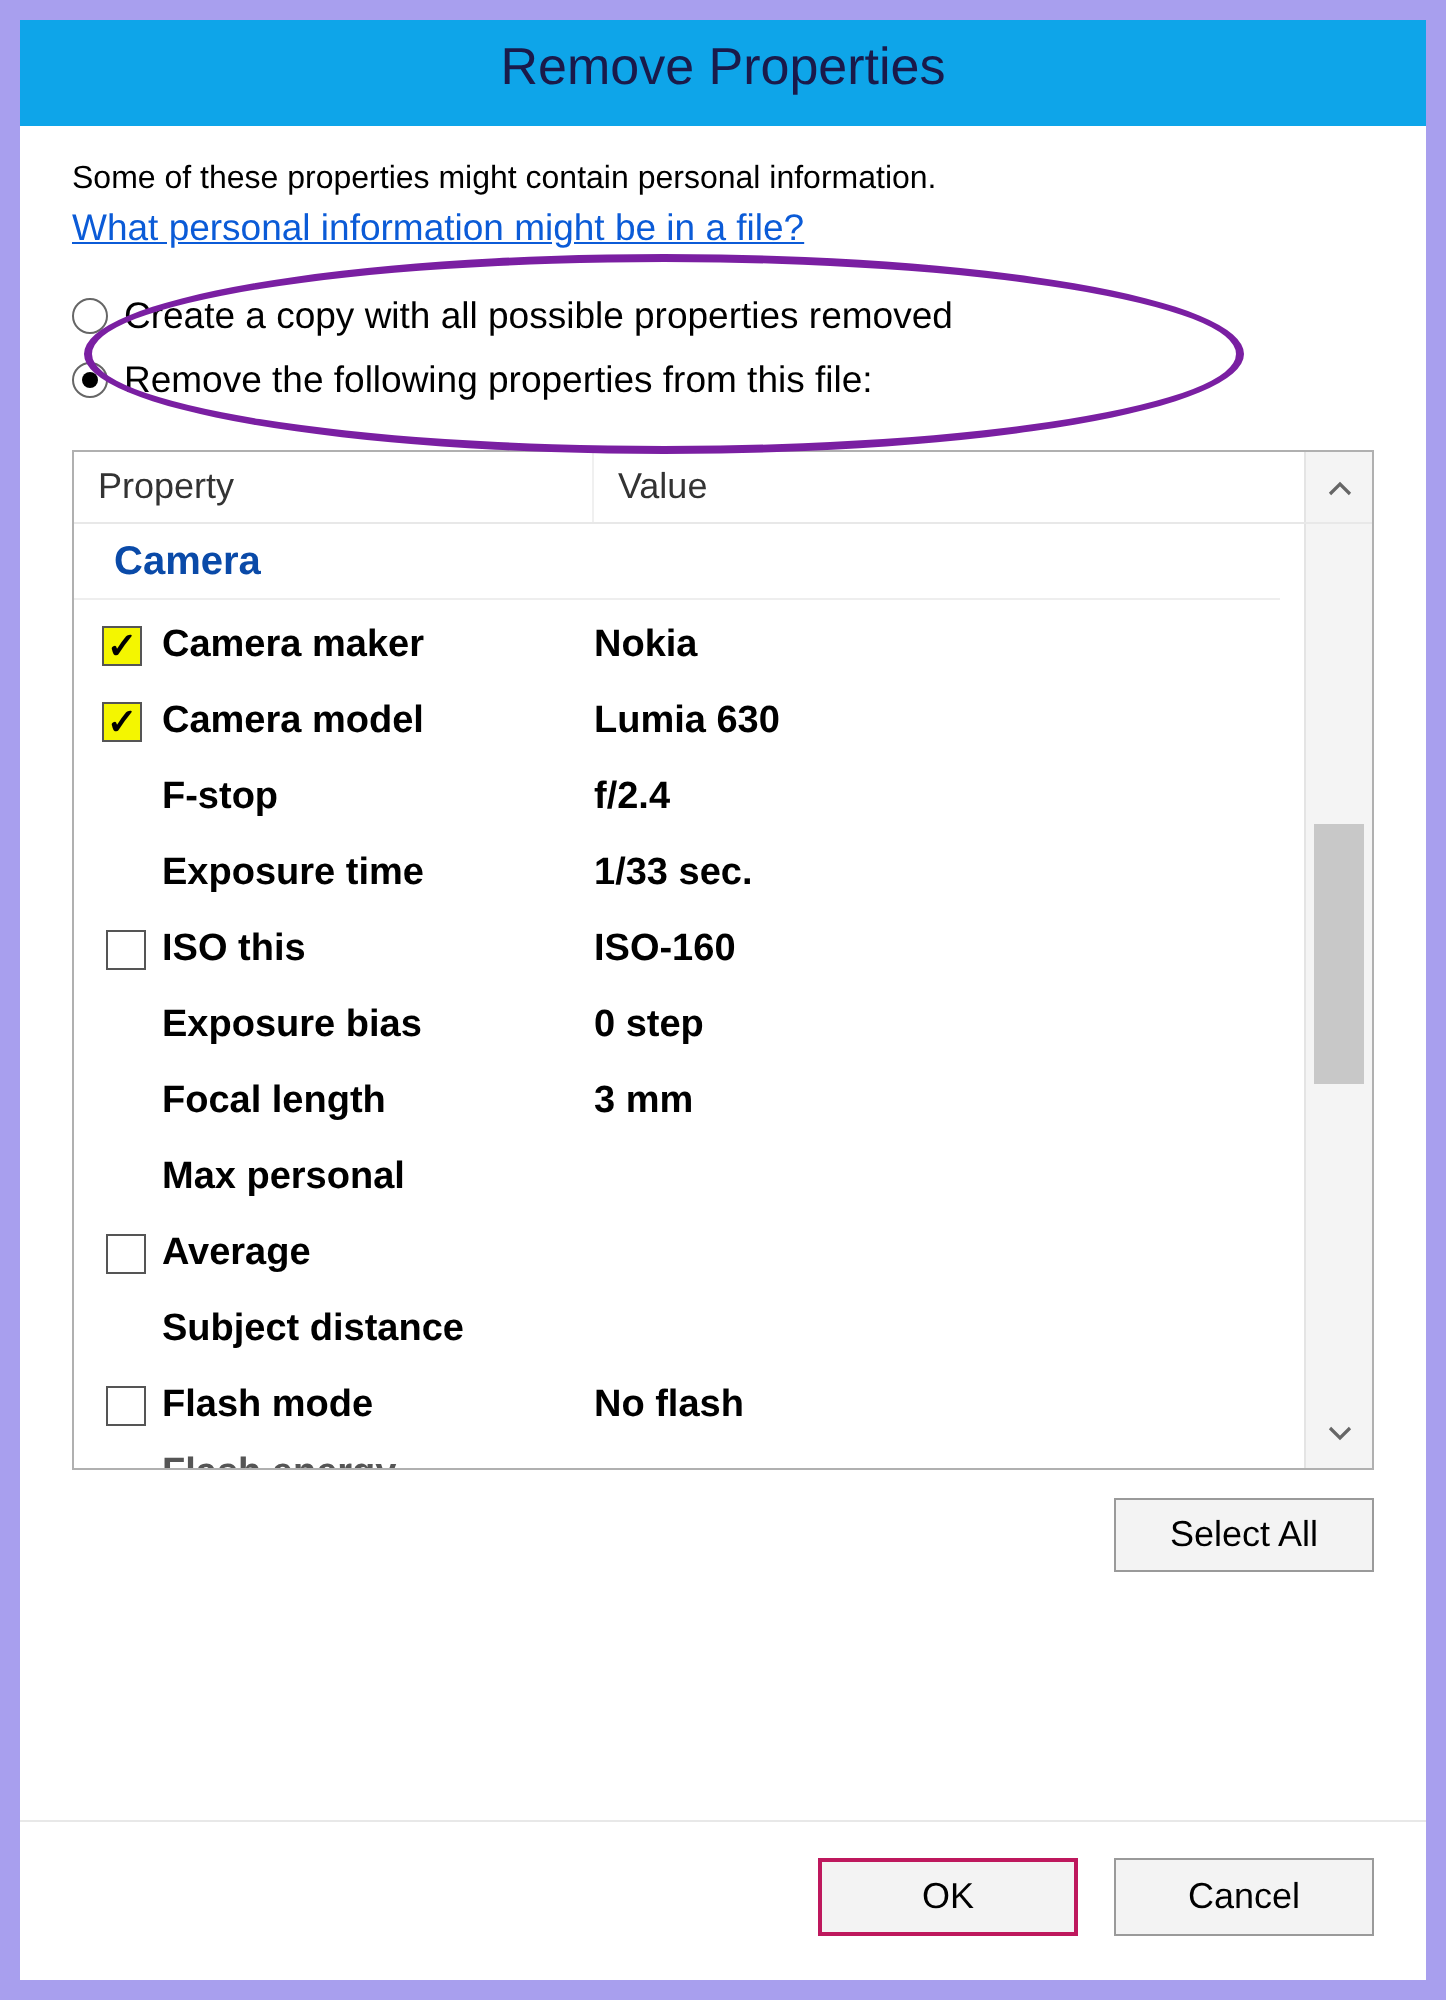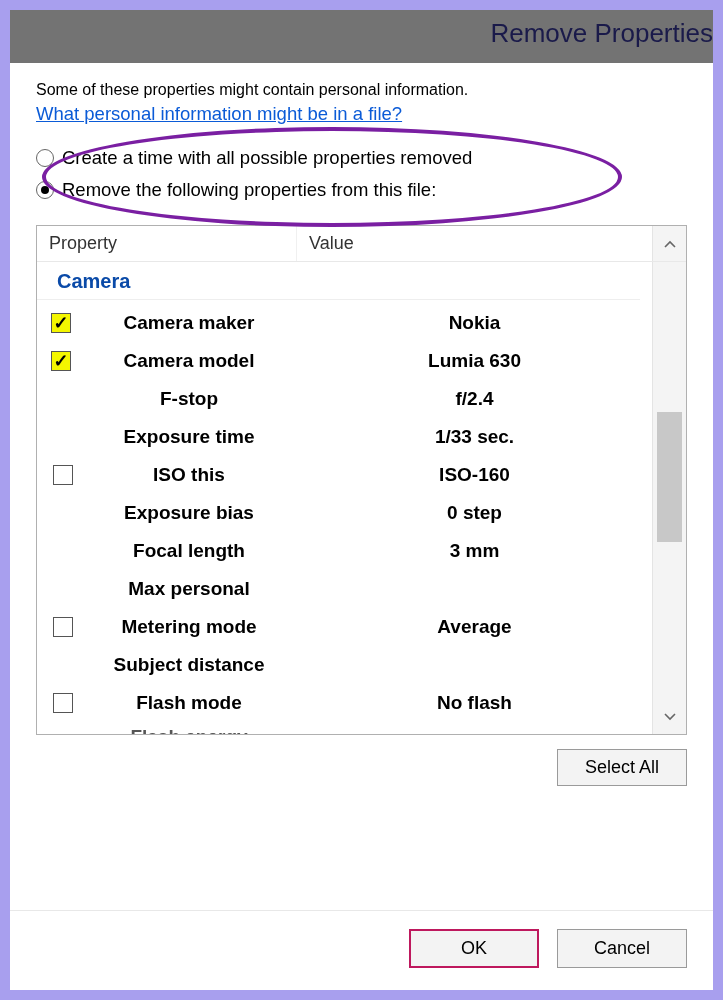"Remove Properties" .titlebar { background: #737373 -> #0ea5e9; text-align: right -> center }
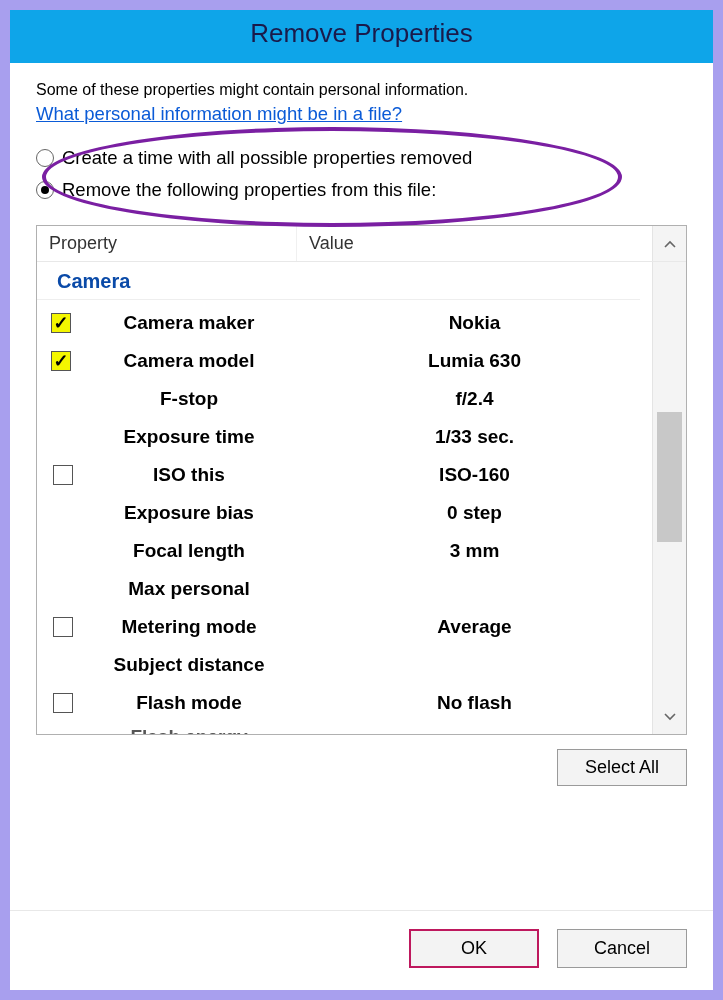"Create a time with all" span { text: time -> copy }
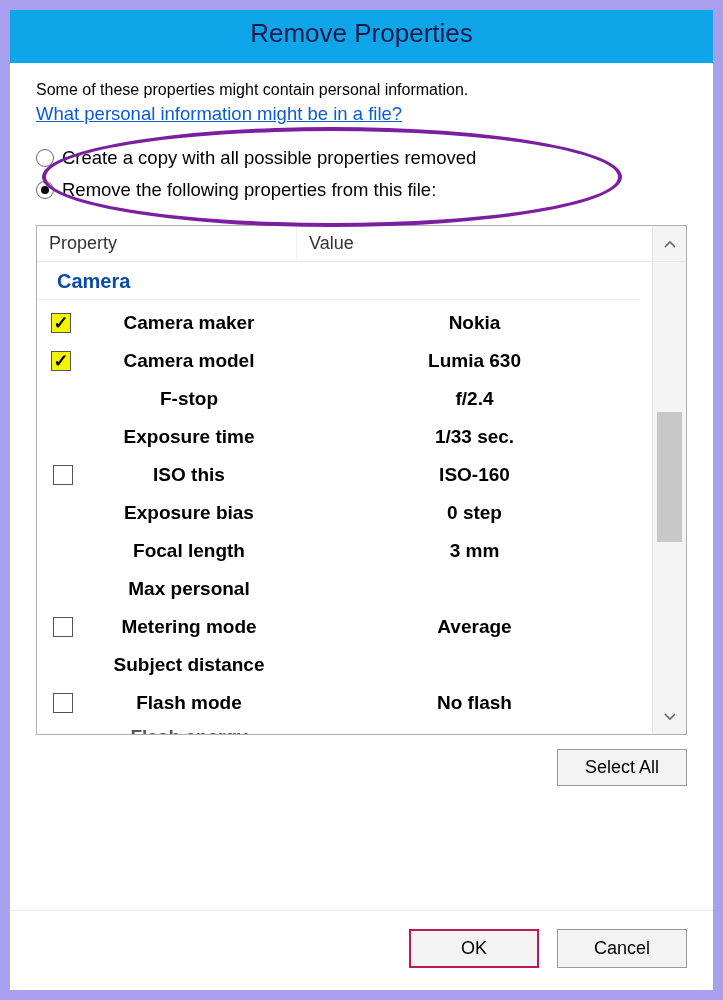"Camera maker" .row { text-align: center -> none }
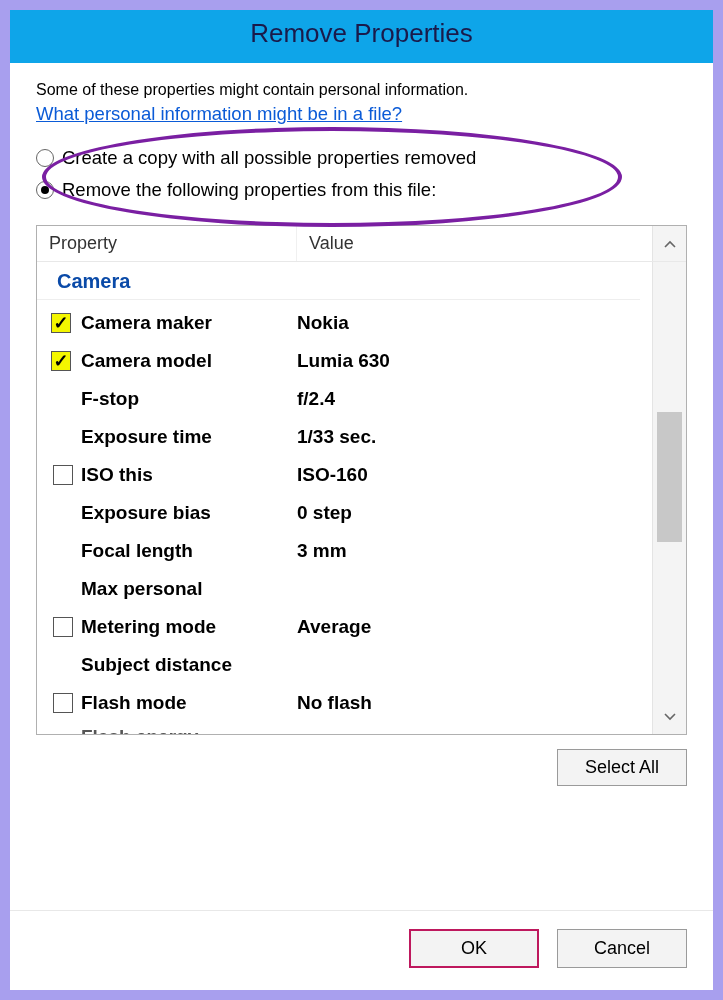"Metering mode" span.prop-label { html: <span>Metering mode</span> -> none }
